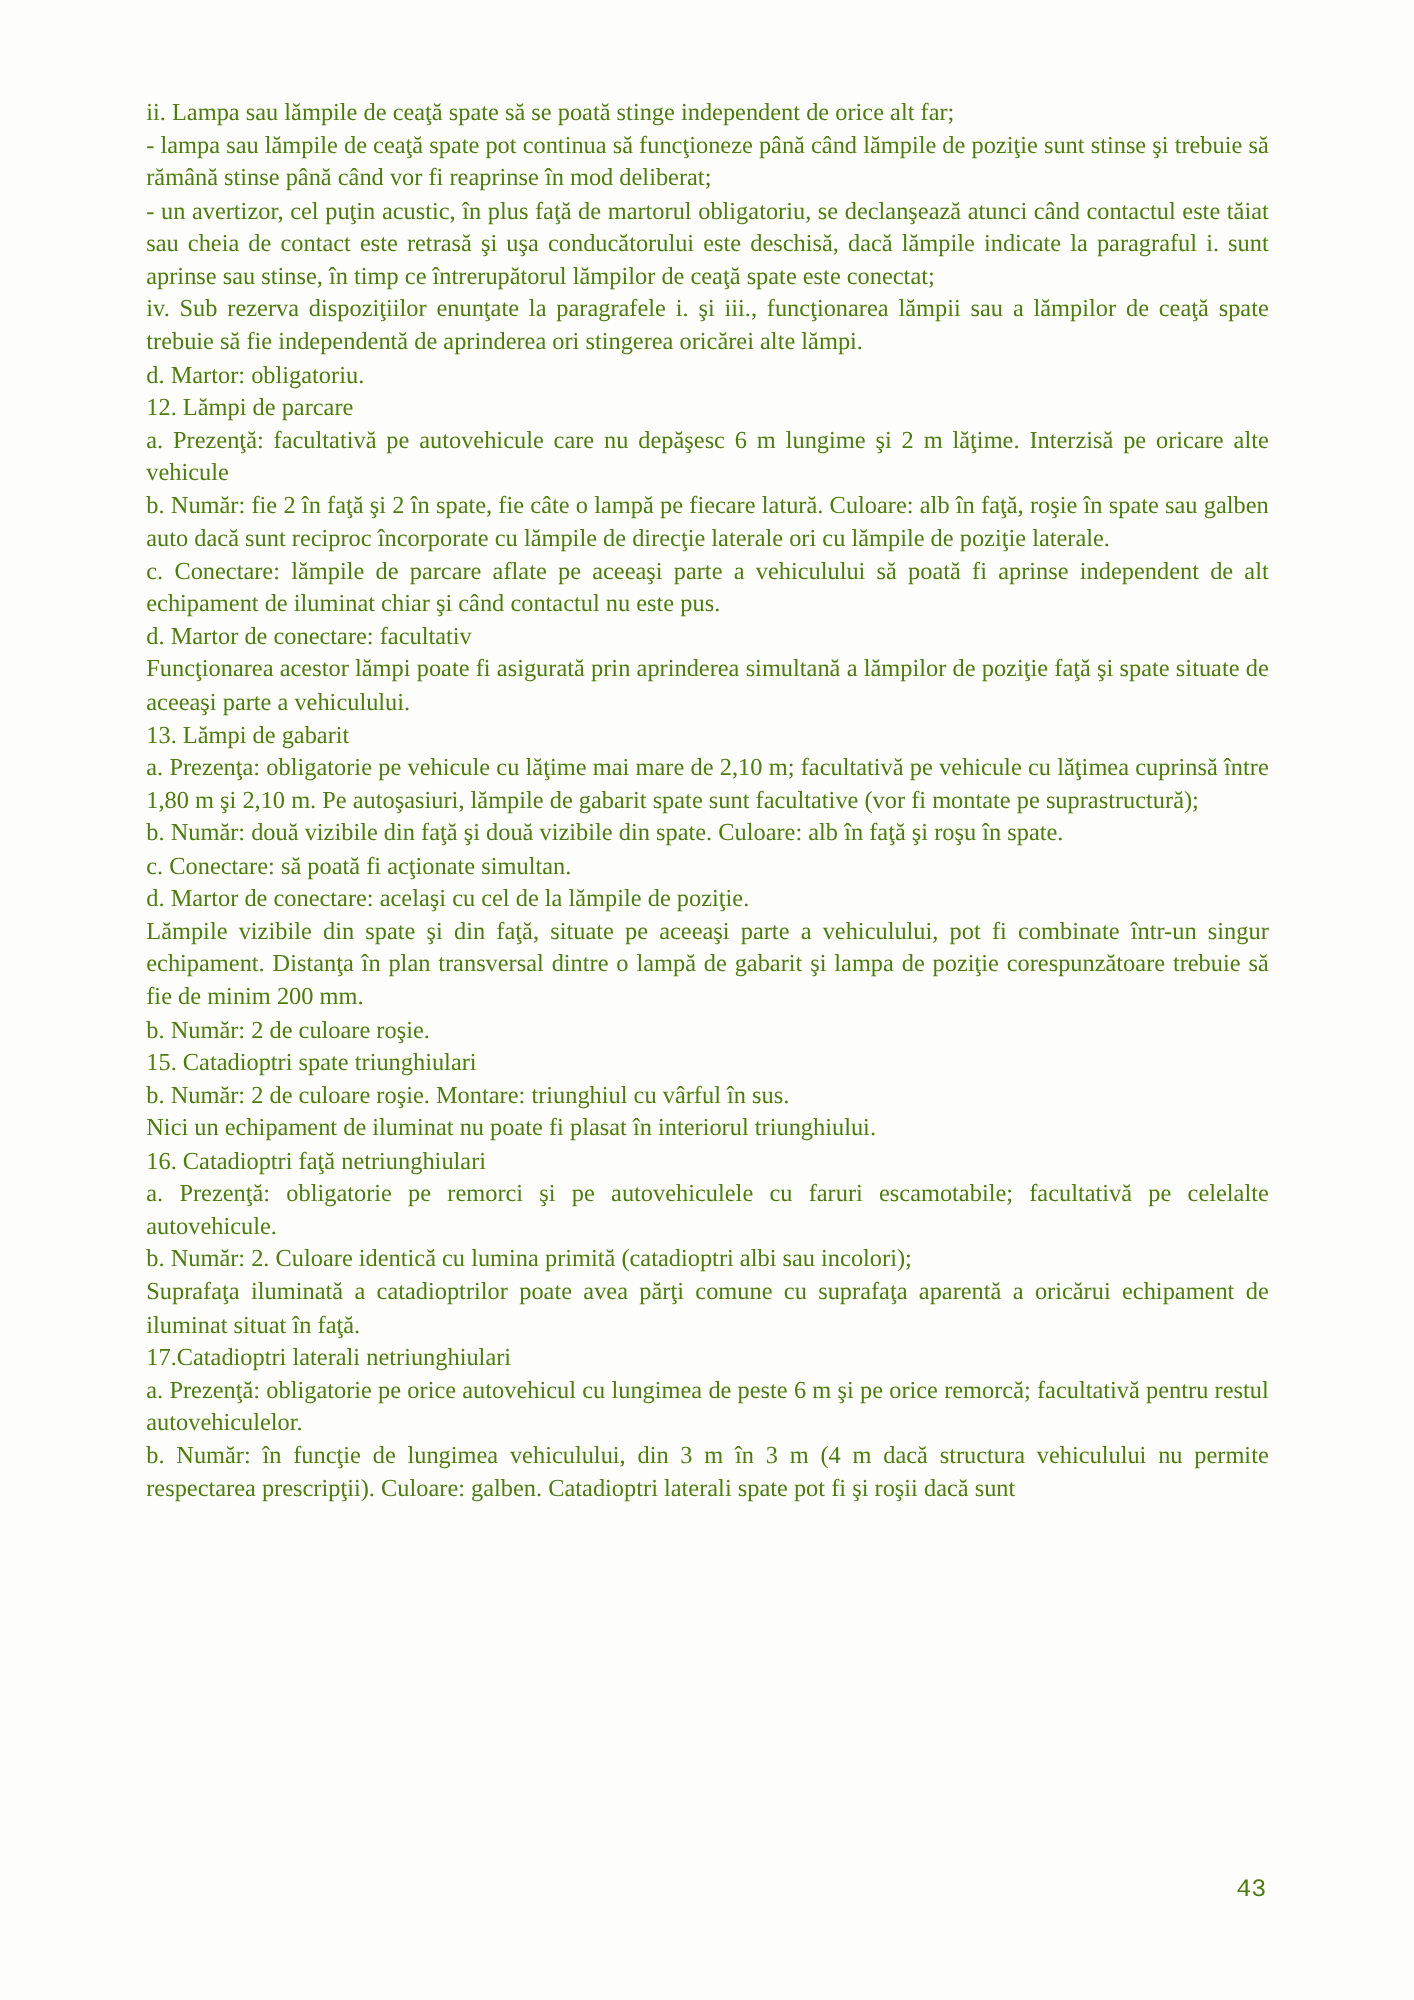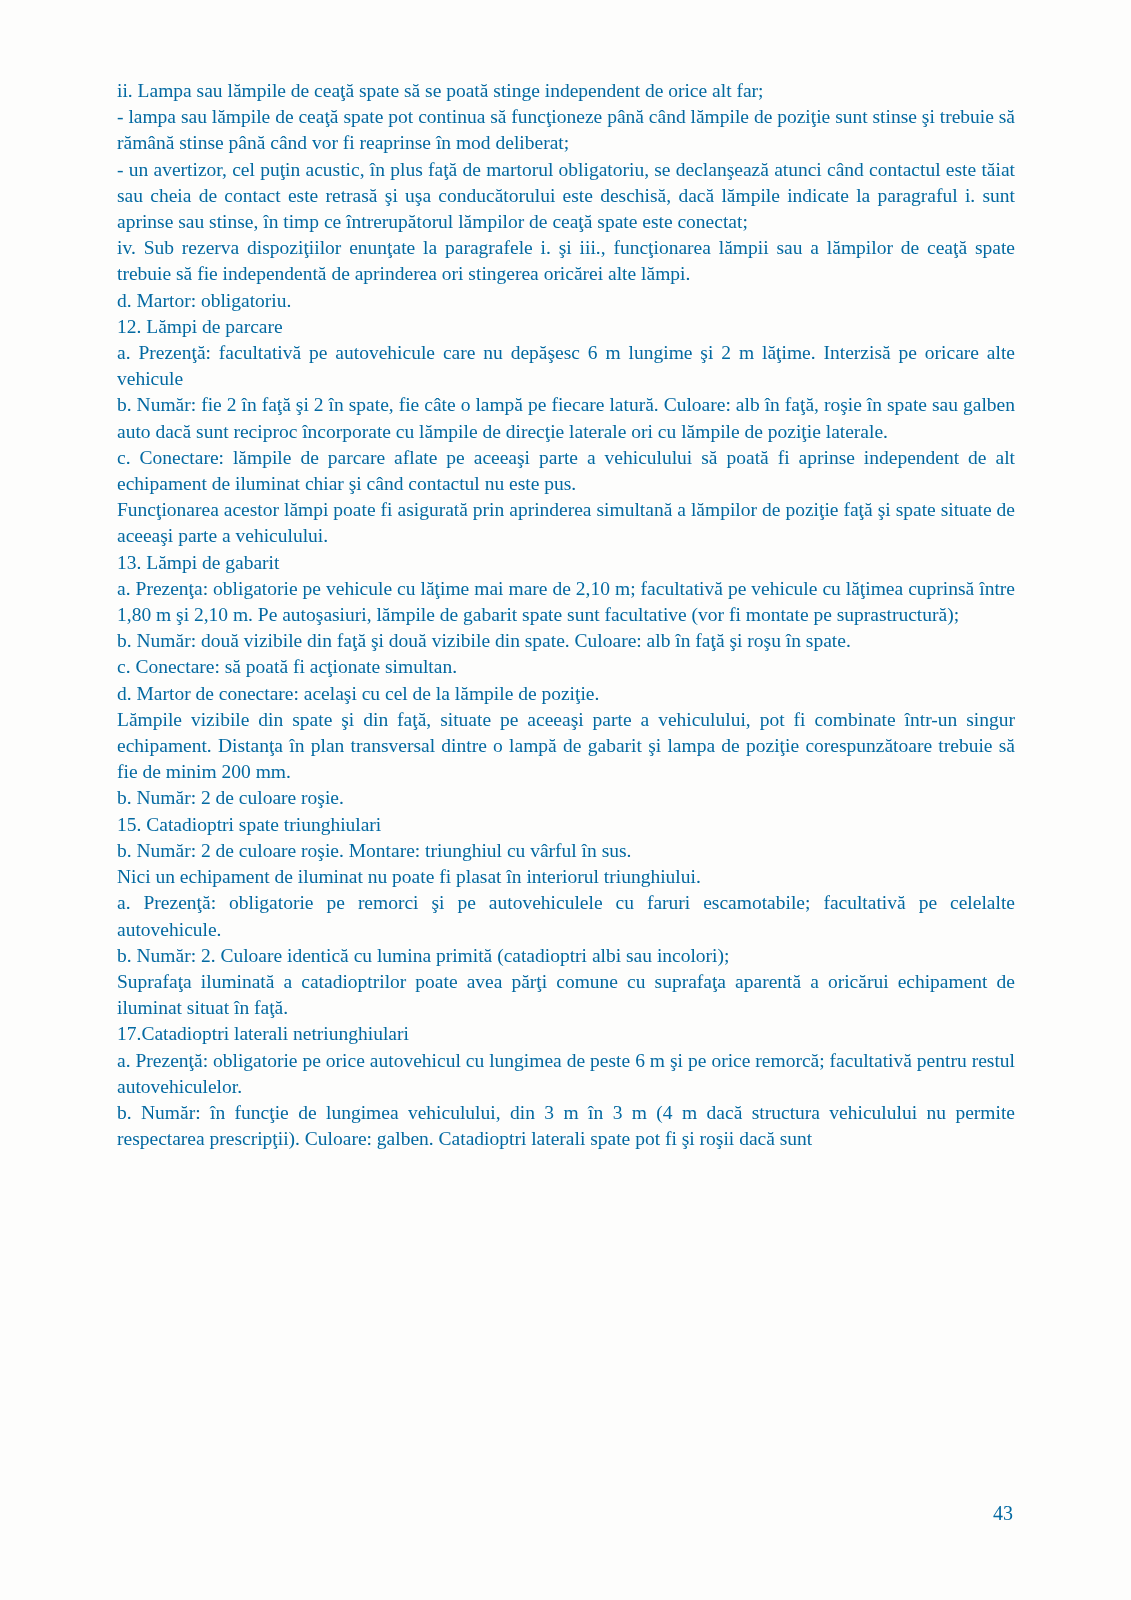"ii. Lampa sau lămpile de" .page { color: #0369a1 -> #4d7c0f }
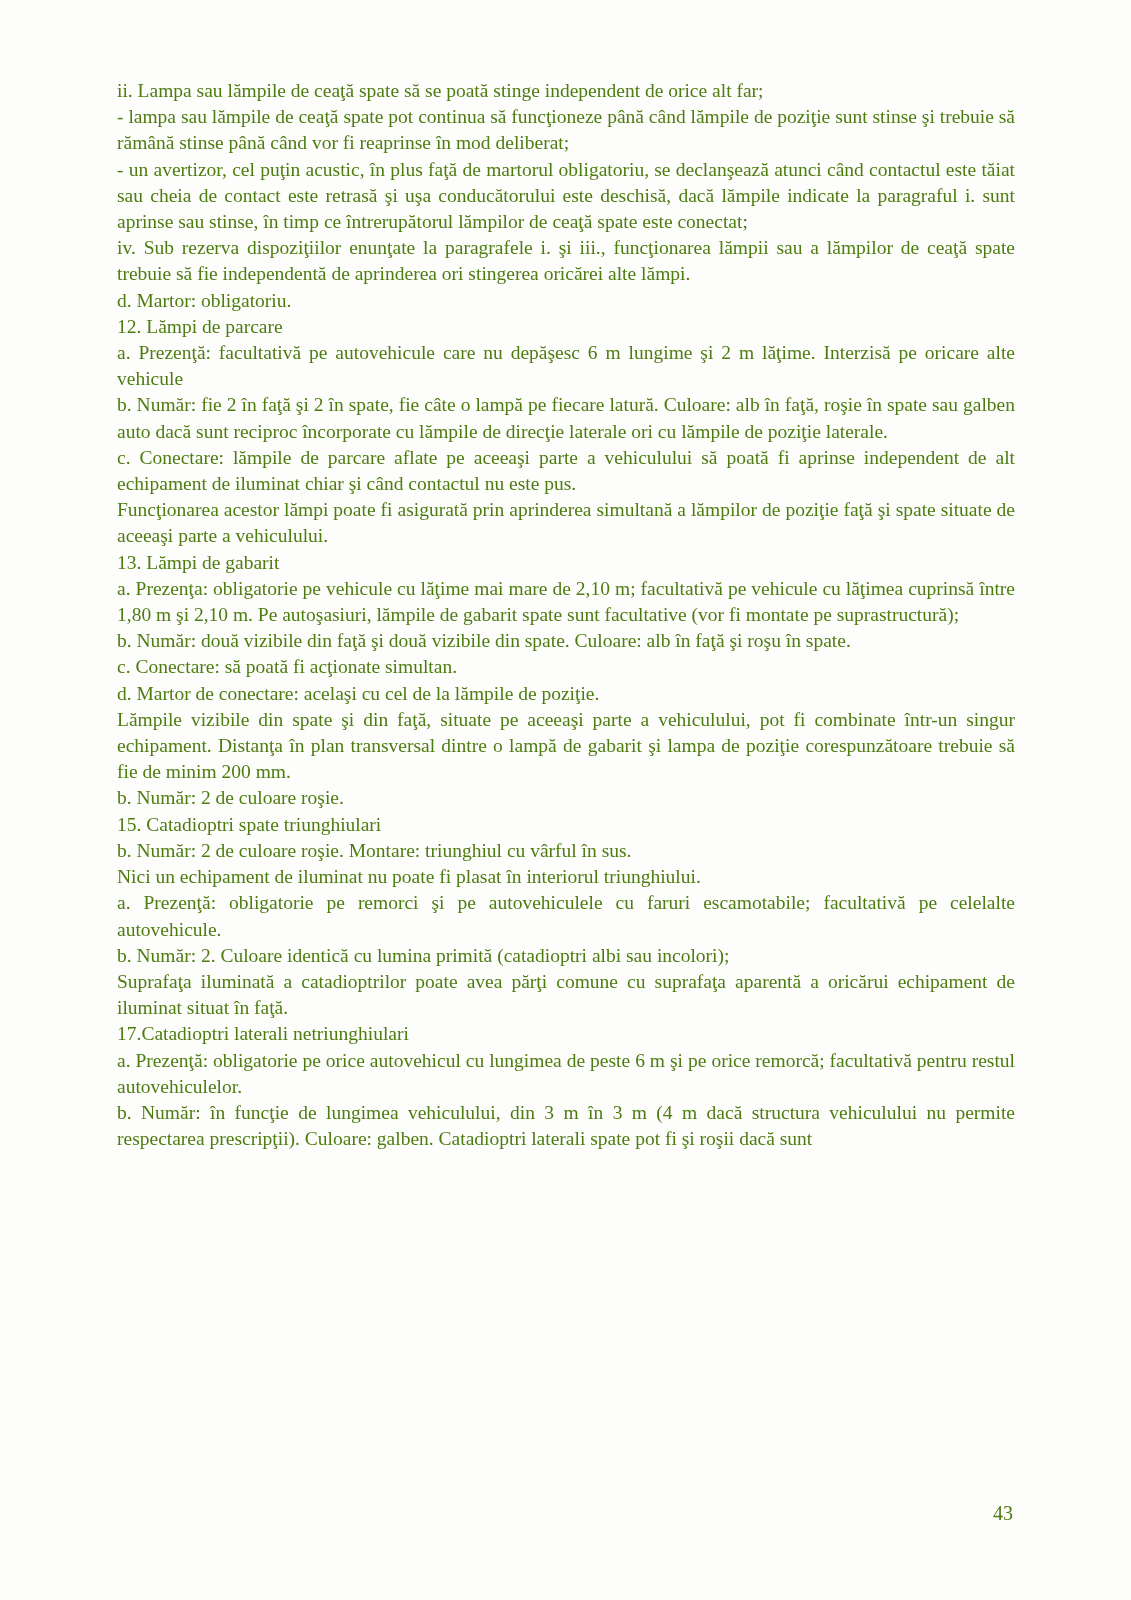"d. Martor de conectare: facultativ" p.para { html: none -> <p>d. Martor de conectare: facultativ</p> }
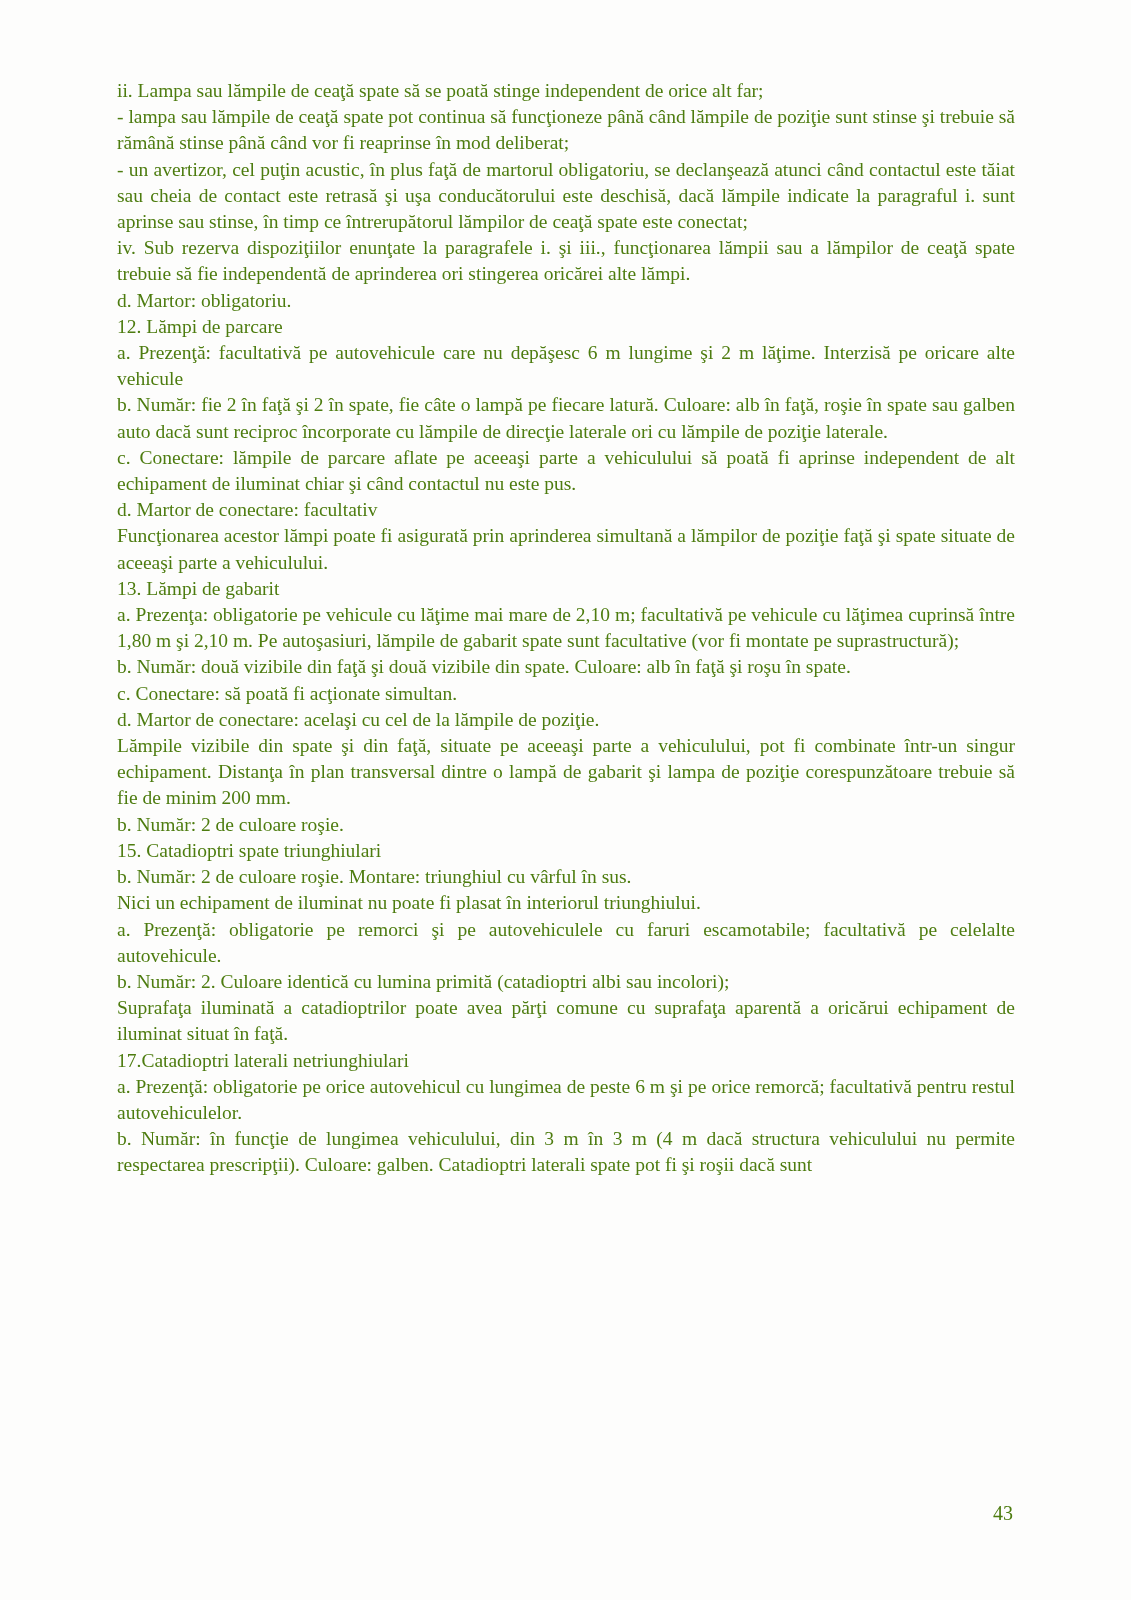"16. Catadioptri faţă netriunghiulari" p.para { html: none -> <p>16. Catadioptri faţă netriunghiulari</p> }
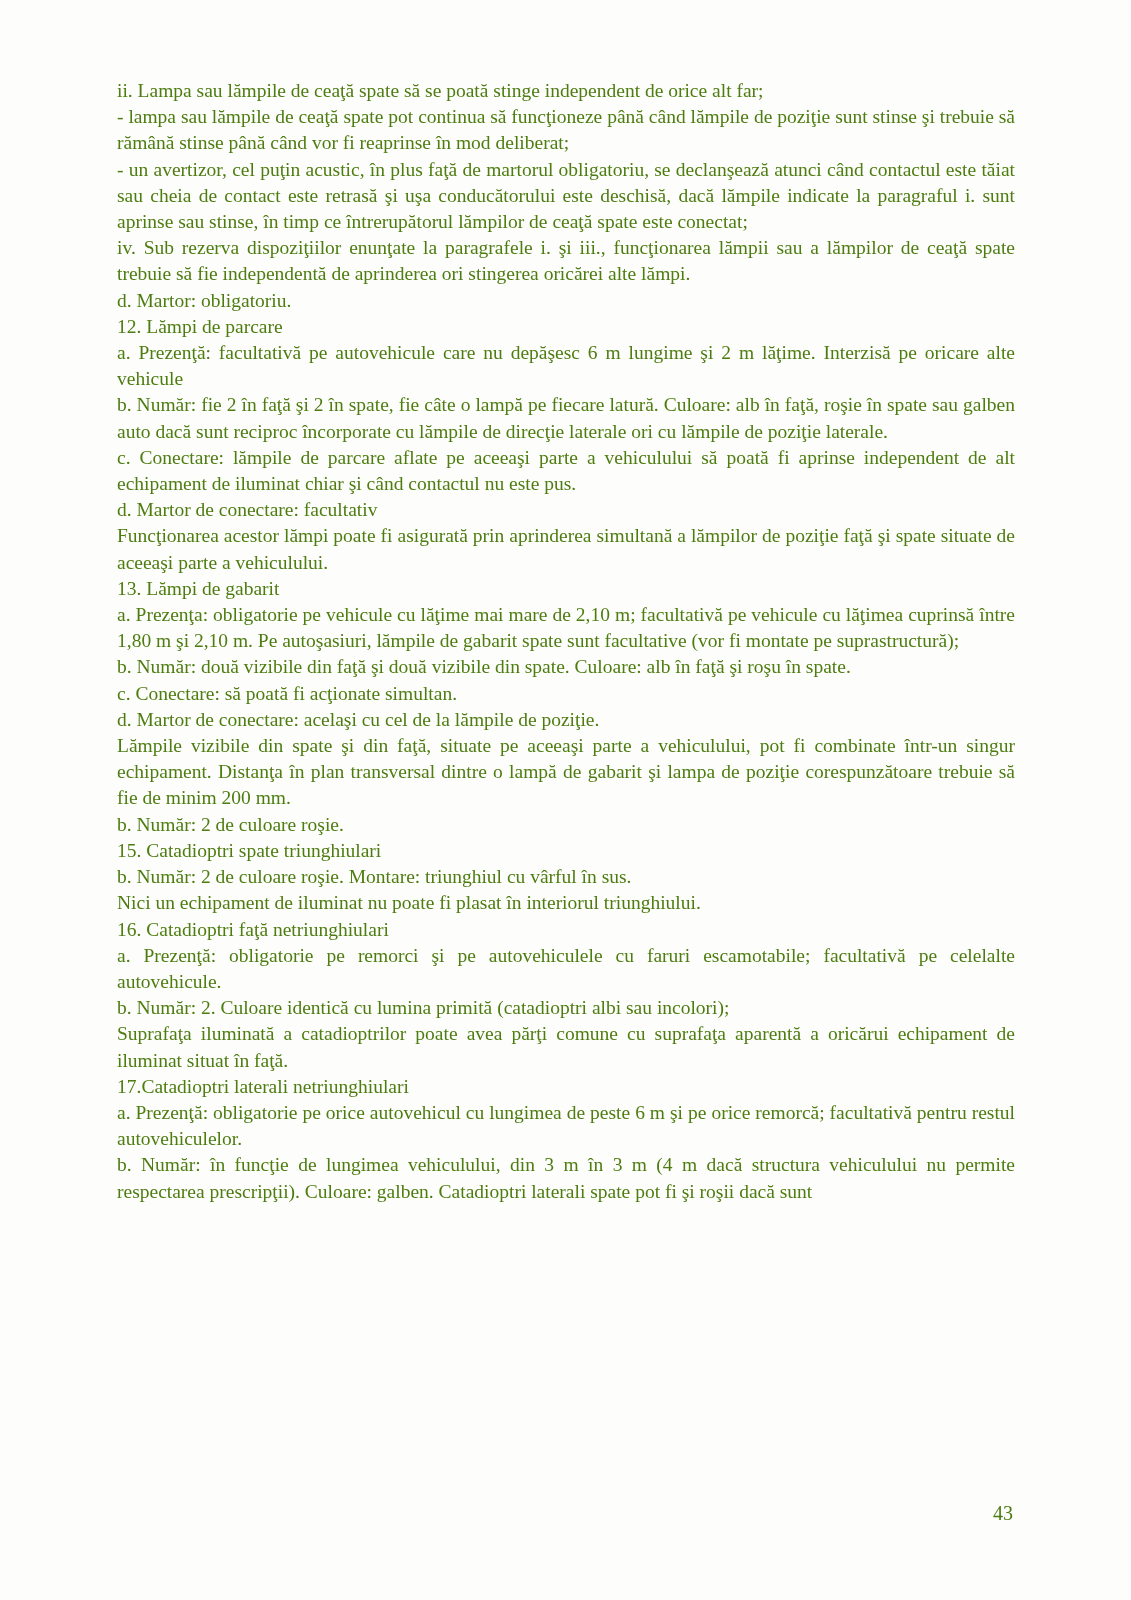"43" .page-number { font-family: none -> Liberation Mono, monospace }
